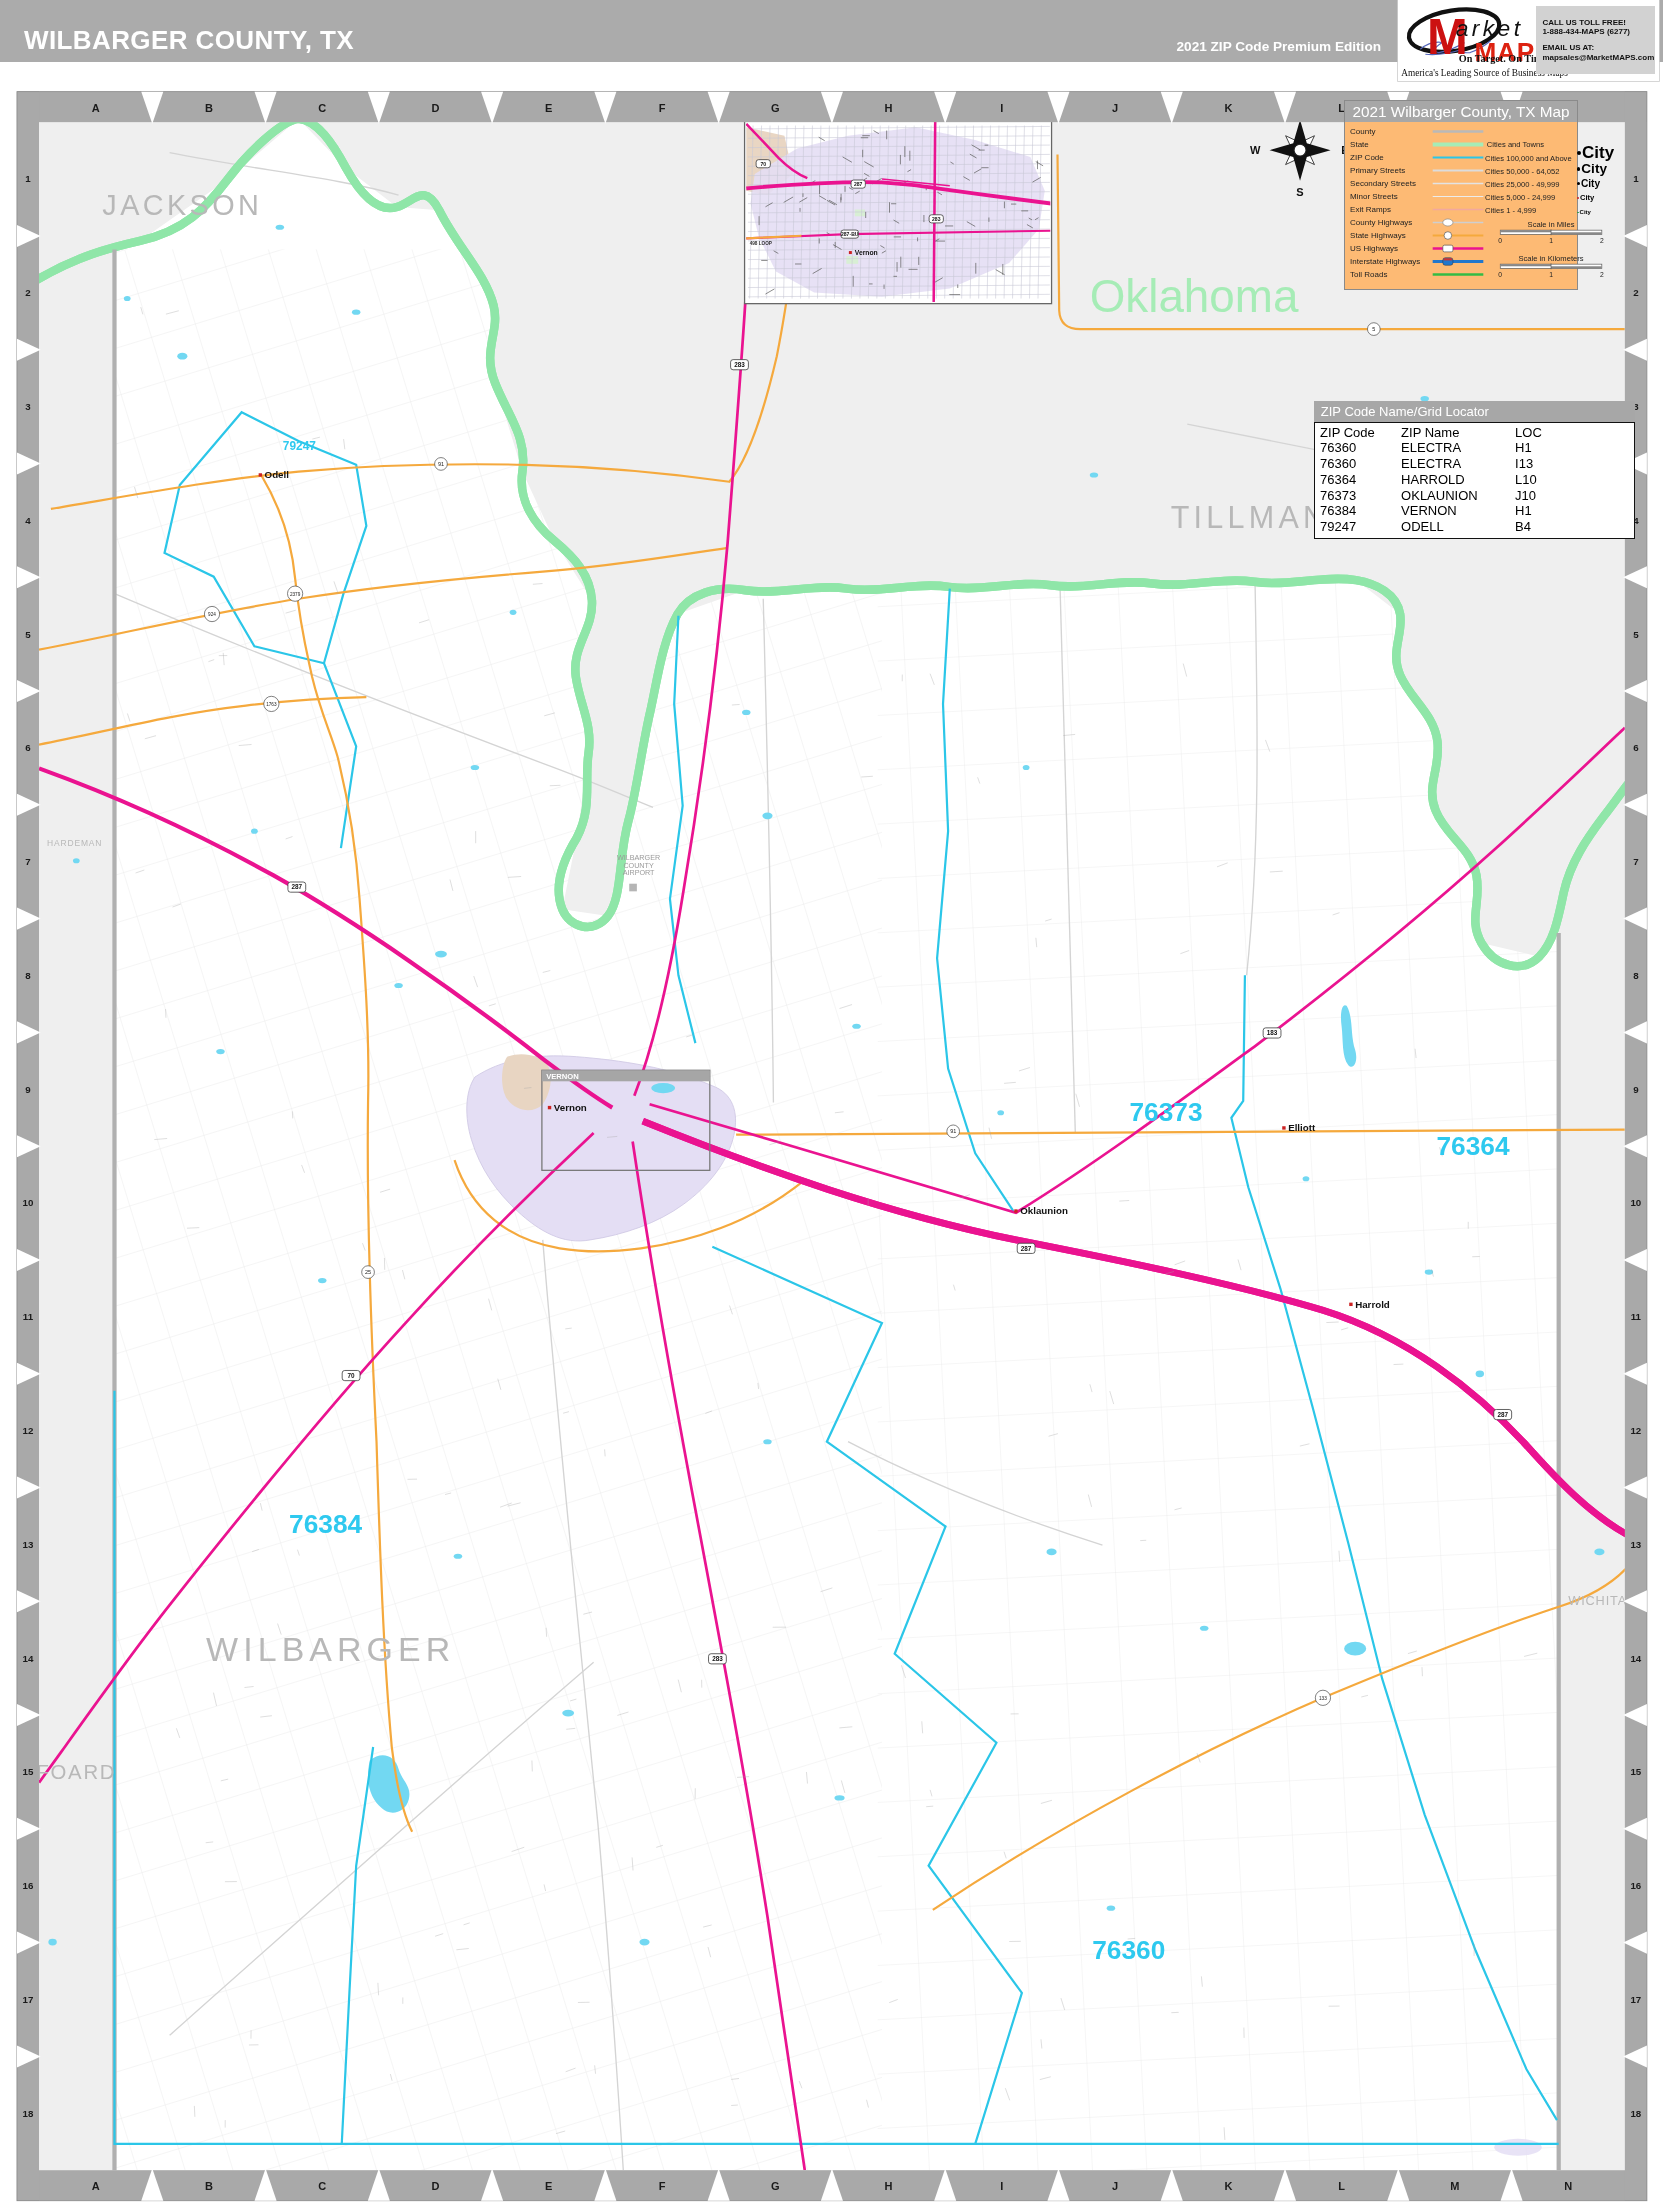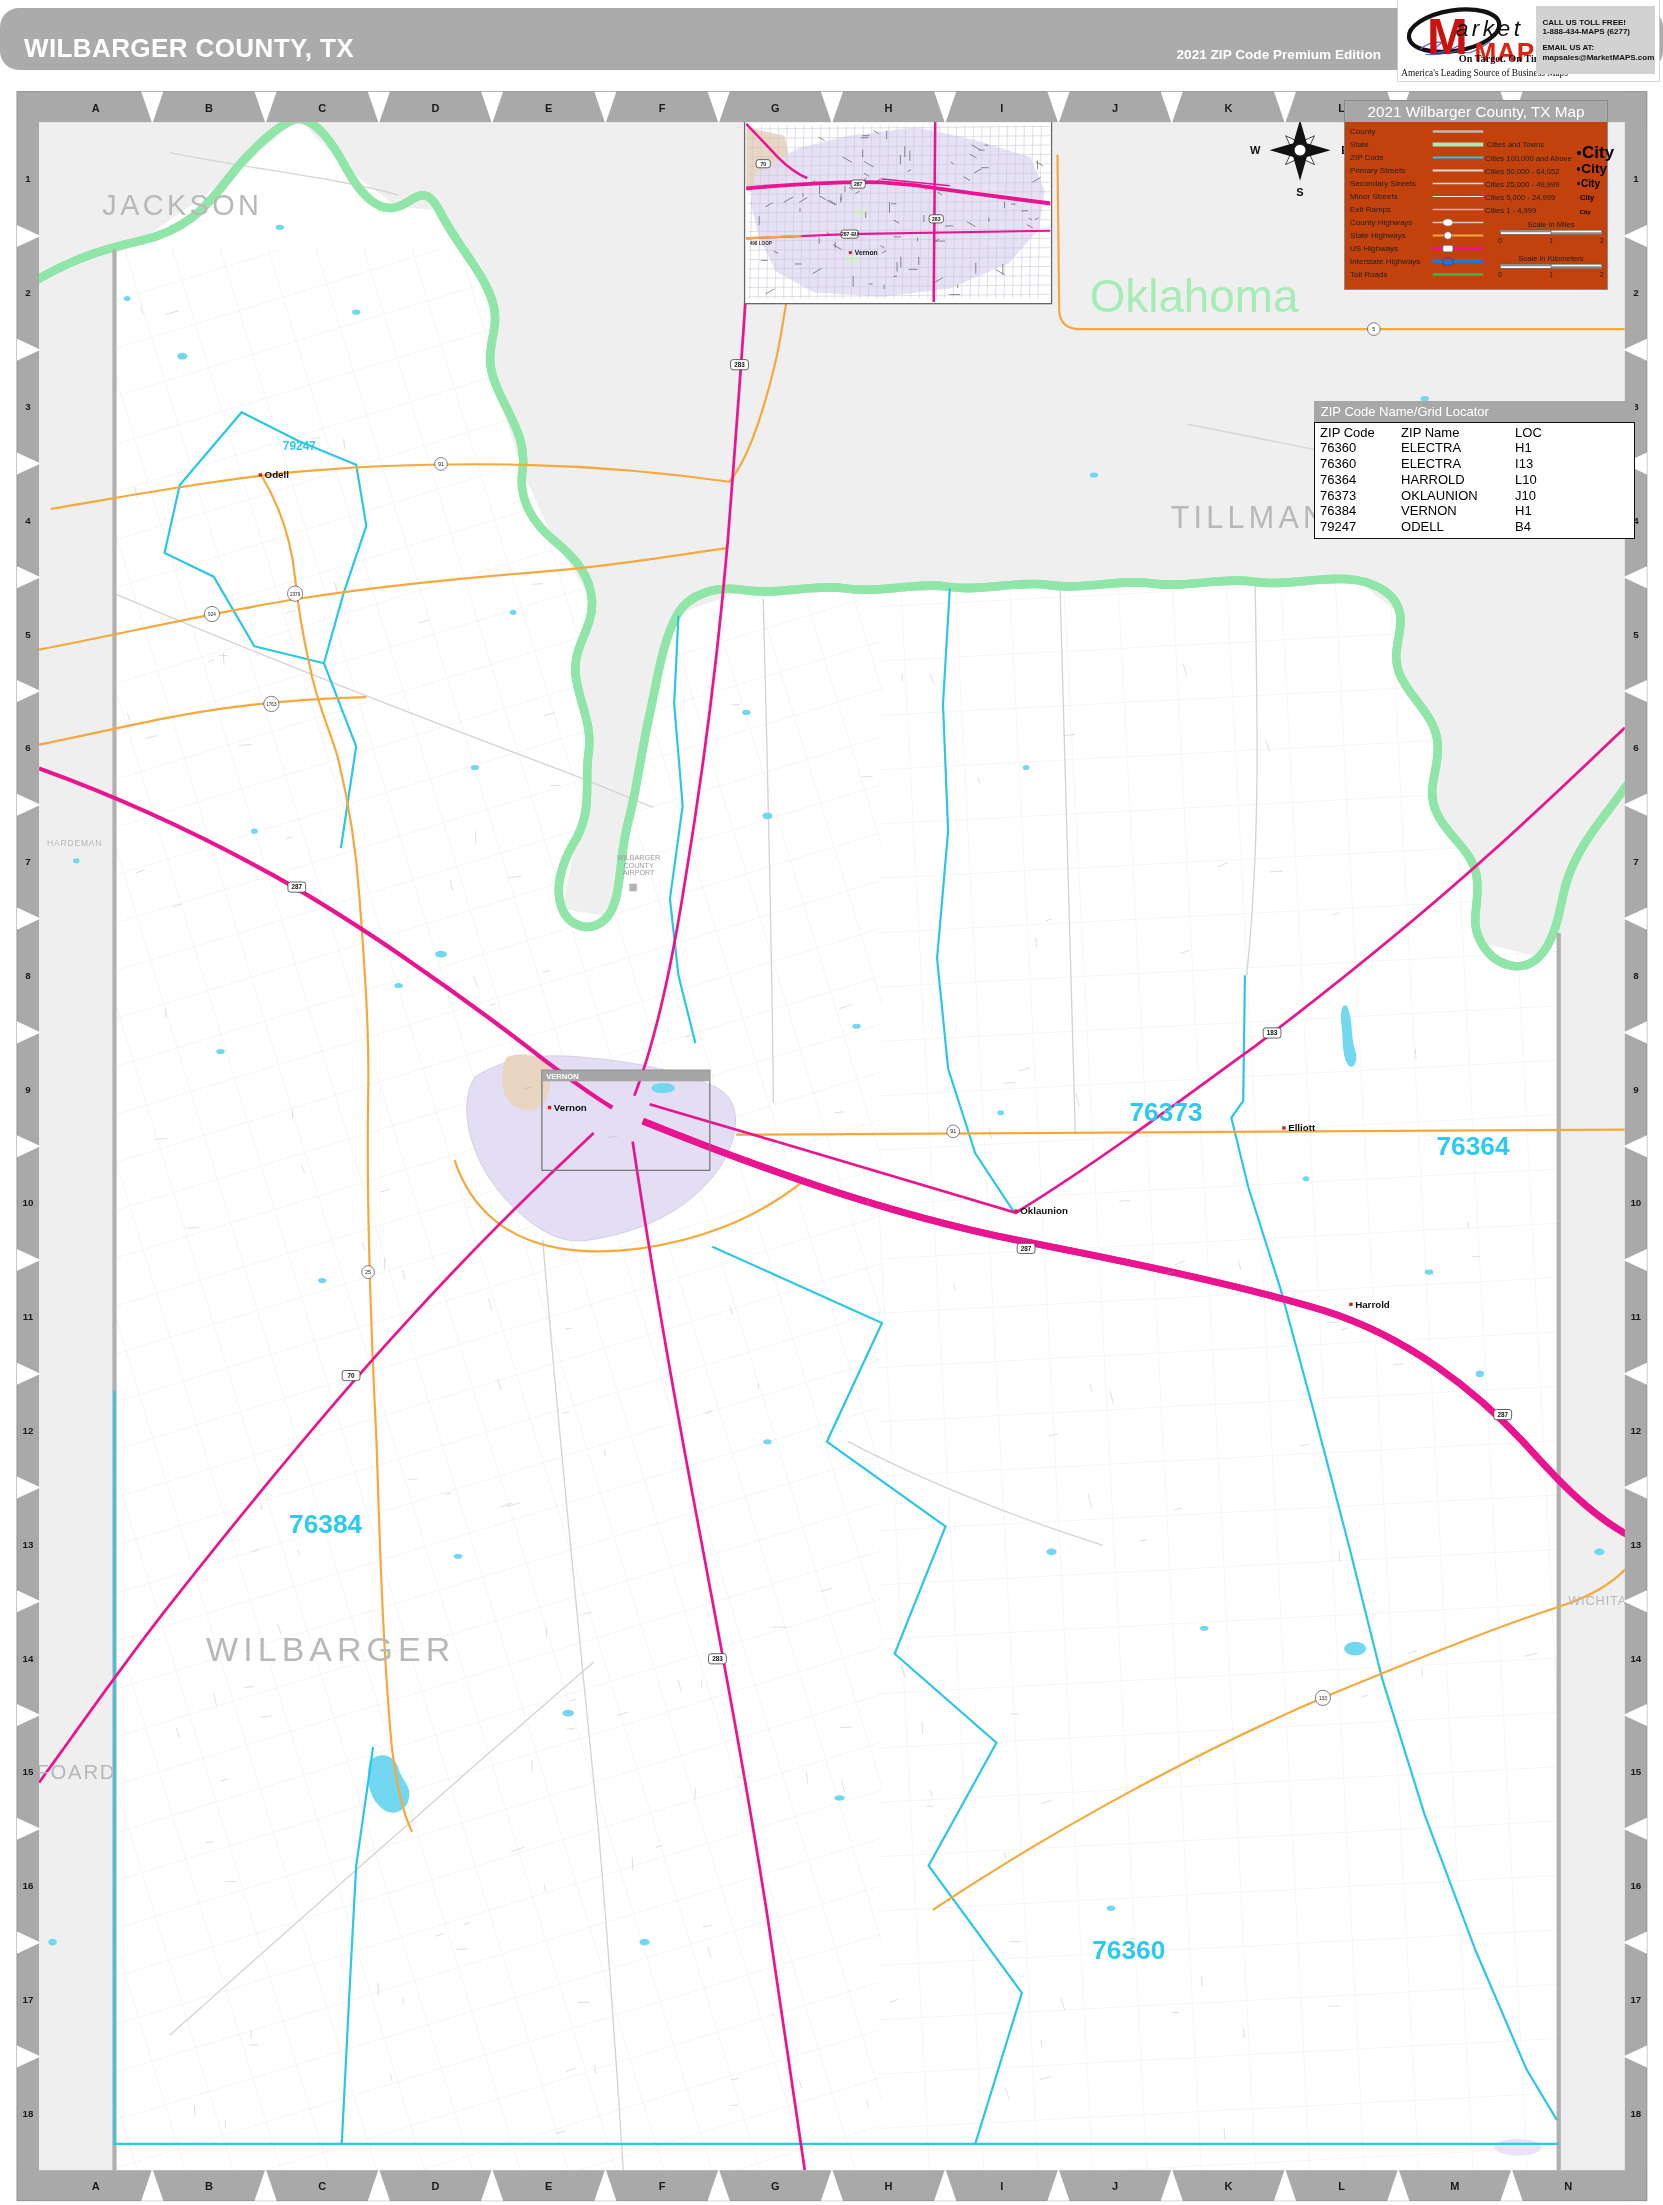"WILBARGER COUNTY, TX" #header-bar { border-radius: 19px -> none; top: 8px -> 0 }
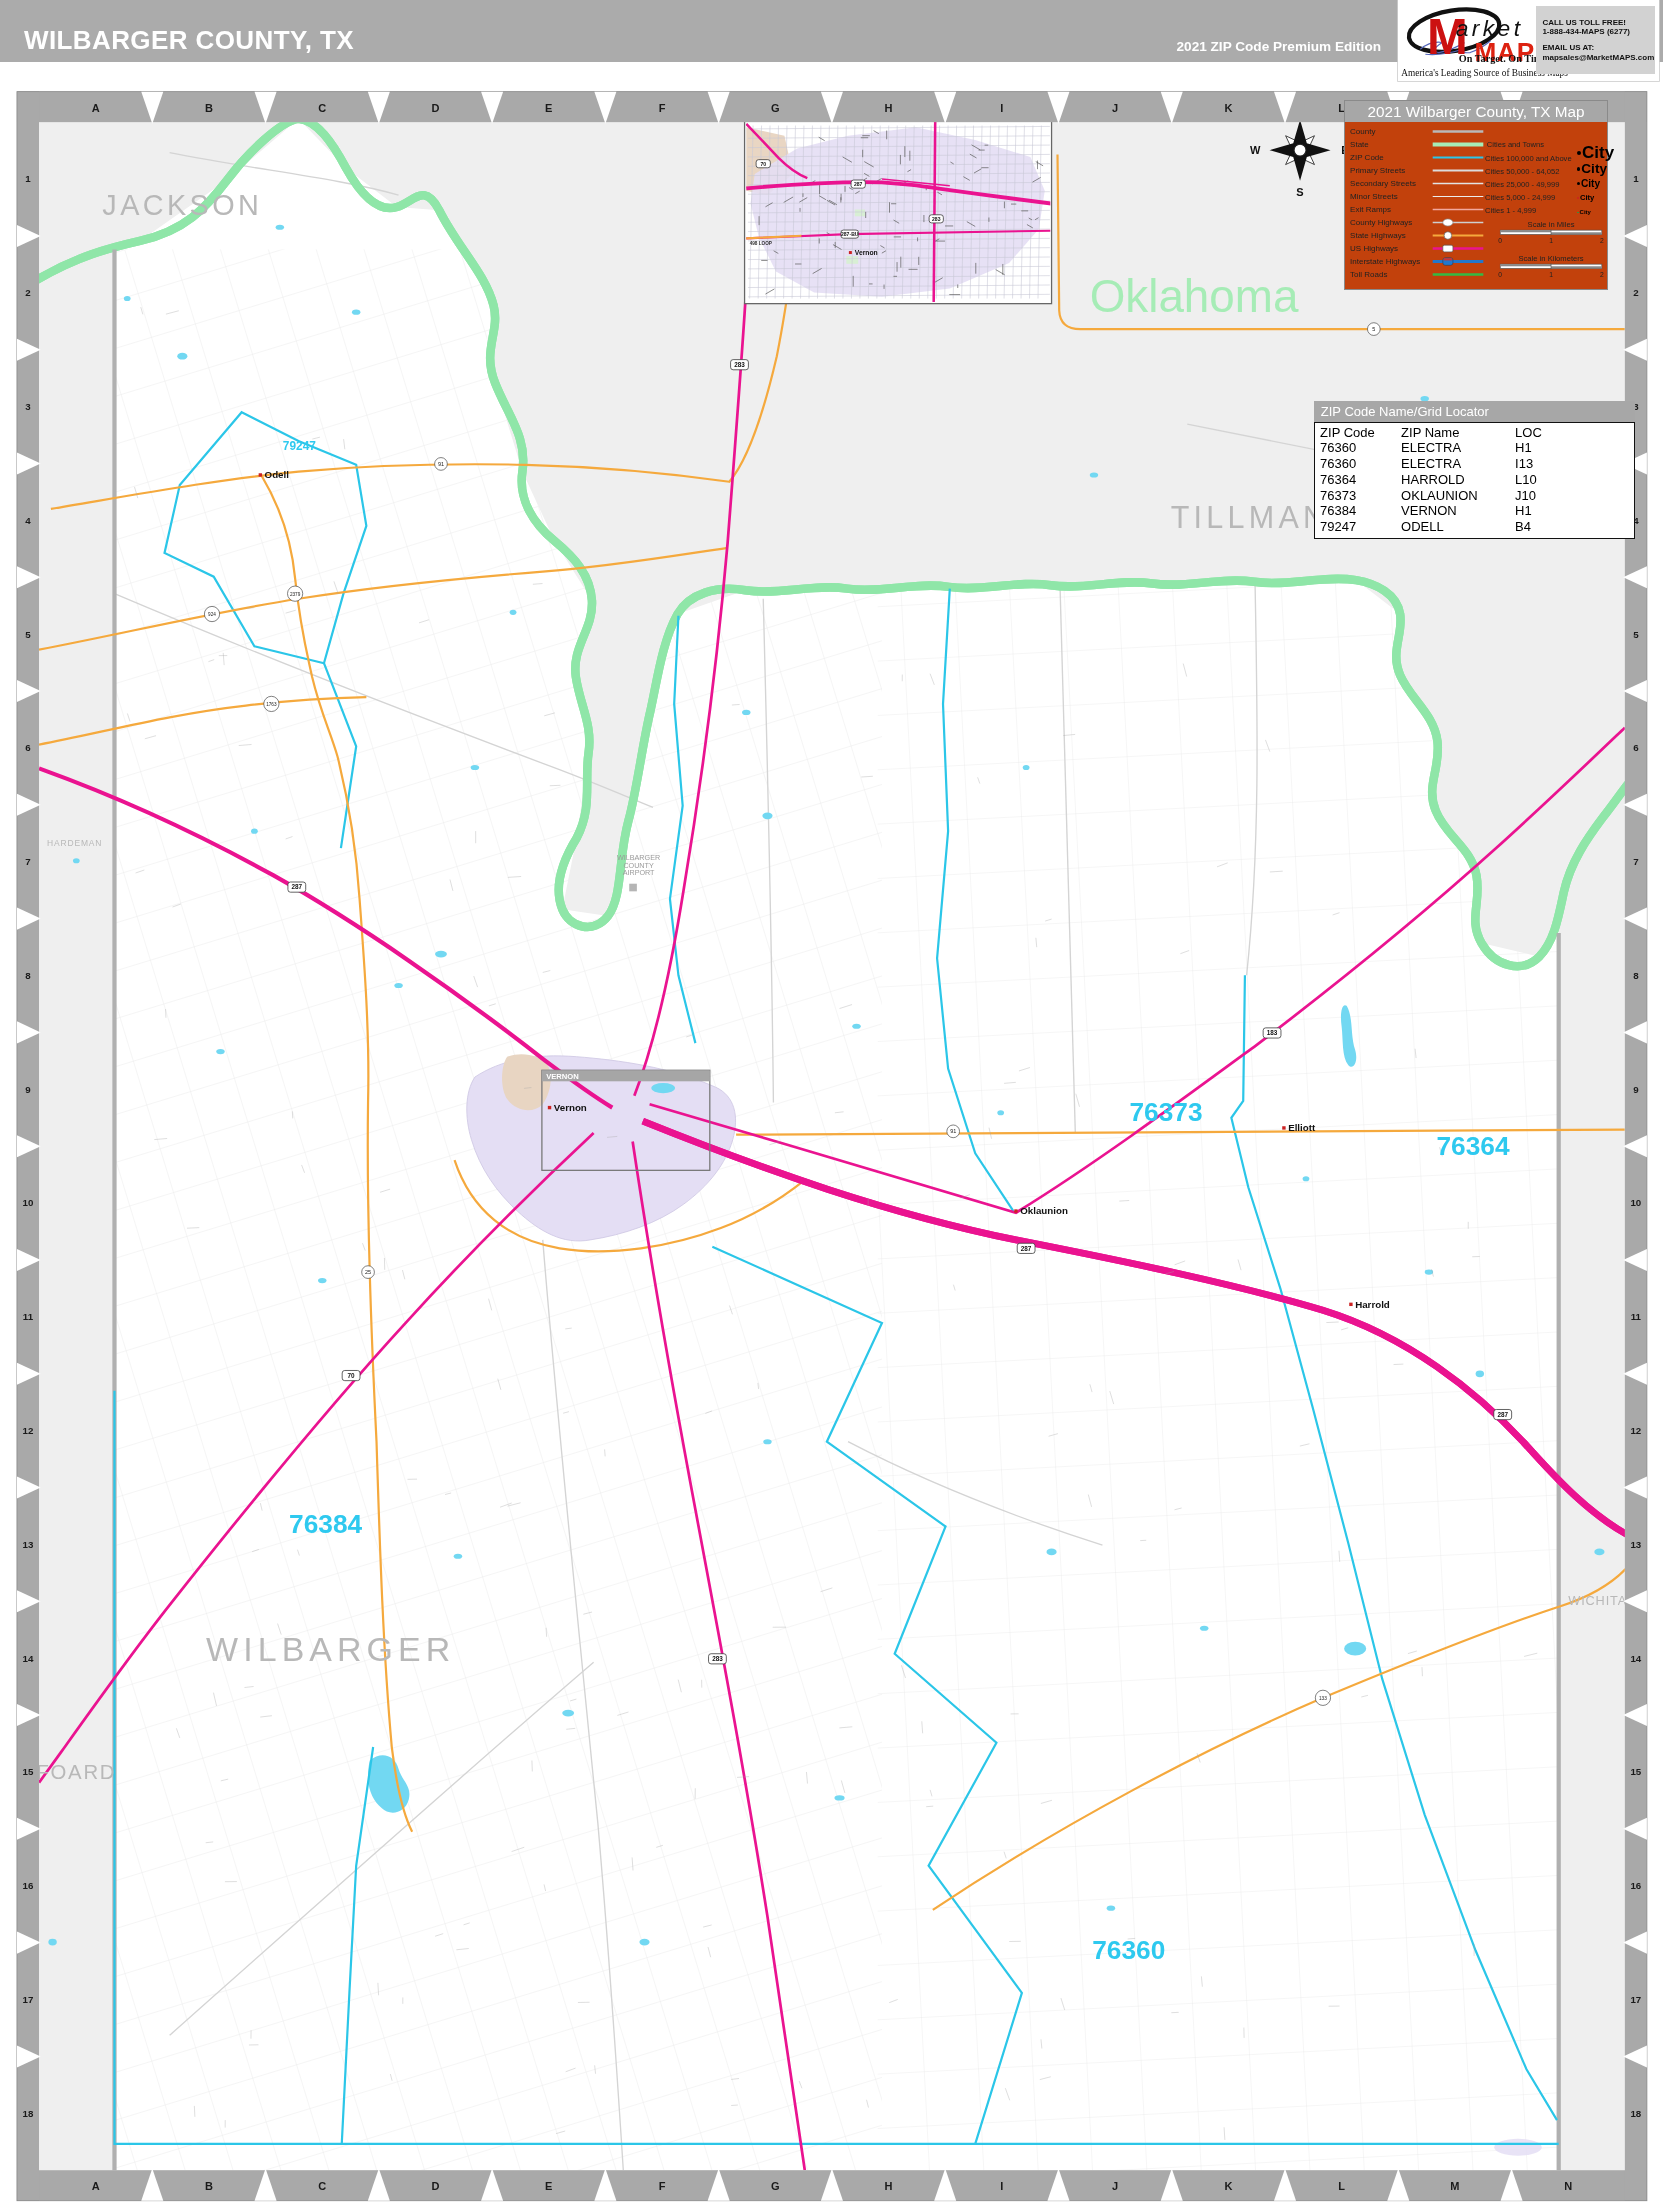"2021 Wilbarger County, TX Map" #legend-box { background: #c2410c -> #fdba74; width: 264px -> 234px }
